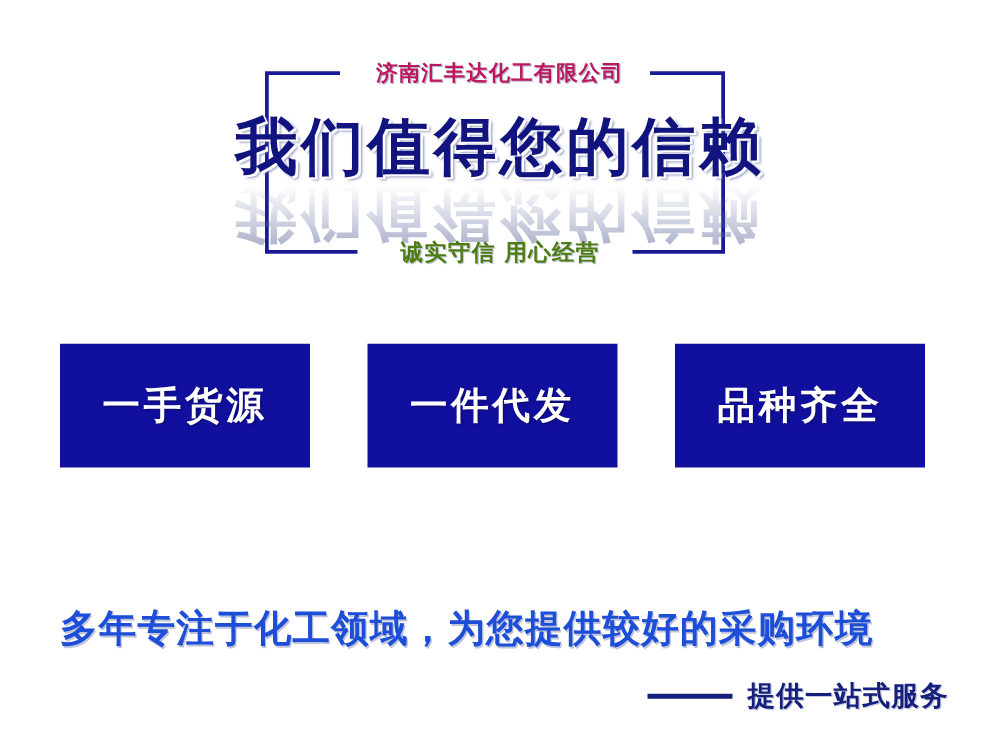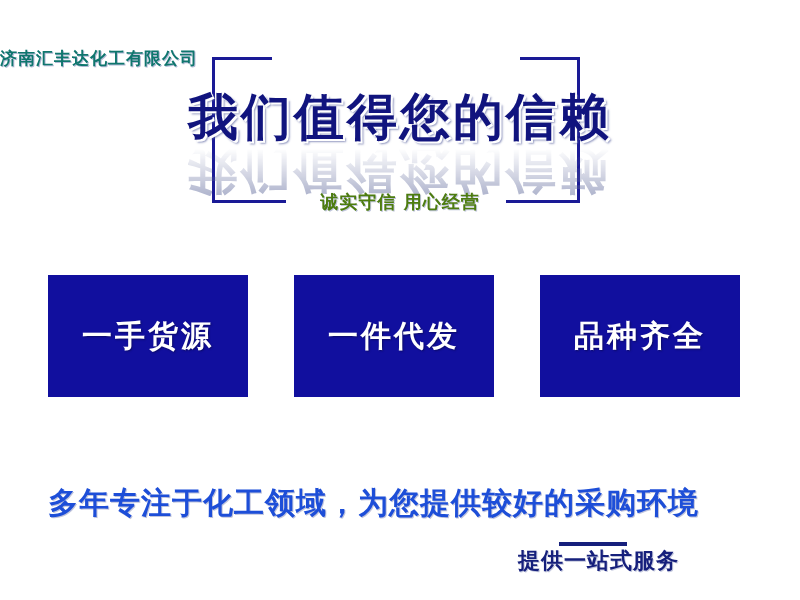"济南汇丰达化工有限公司" #company-name { color: #0f766e -> #be185d; text-align: left -> center }
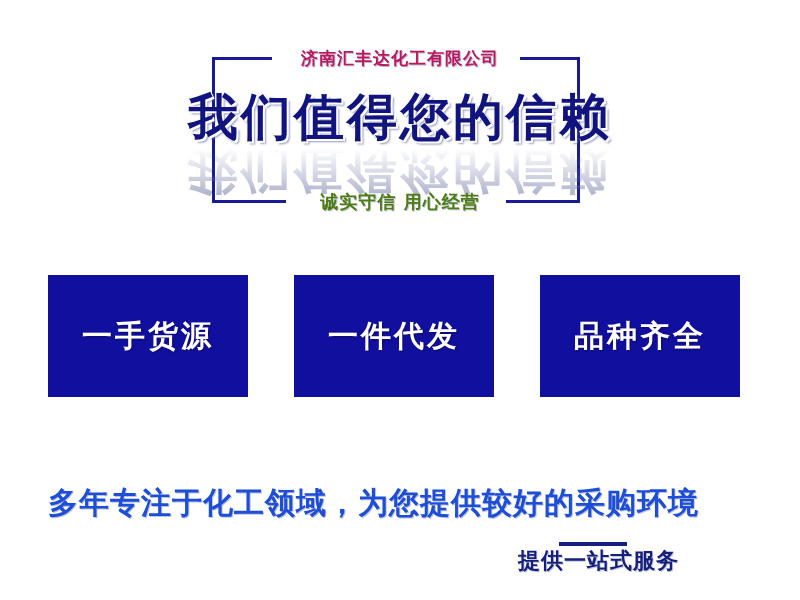"一手货源" .feature-box { height: 122px -> 99px }
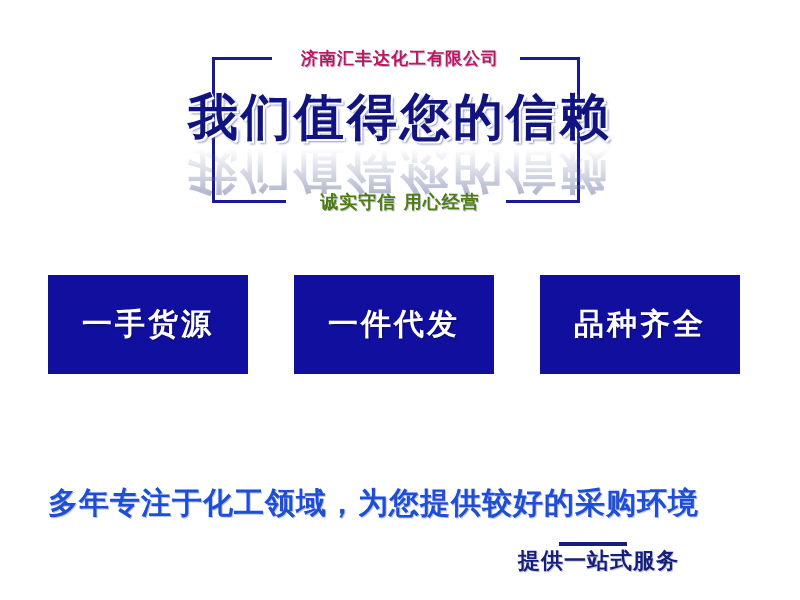"提供一站式服务" #subtagline-row { flex-direction: column -> none }
